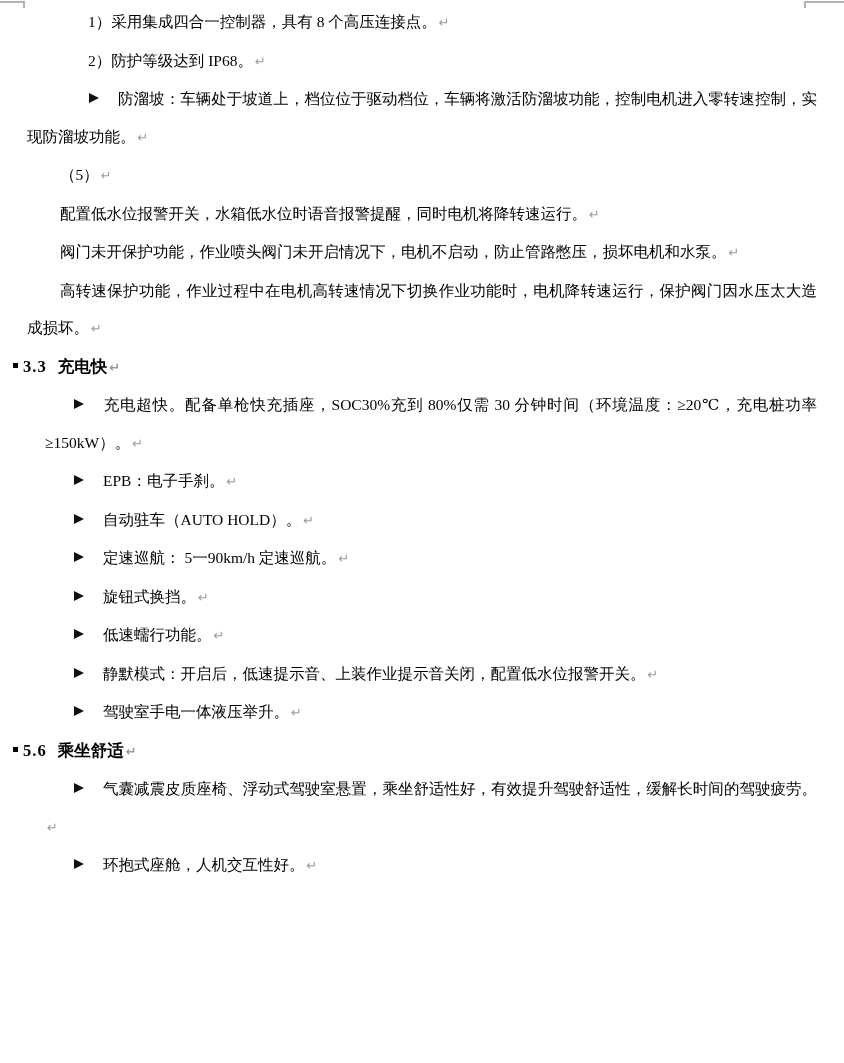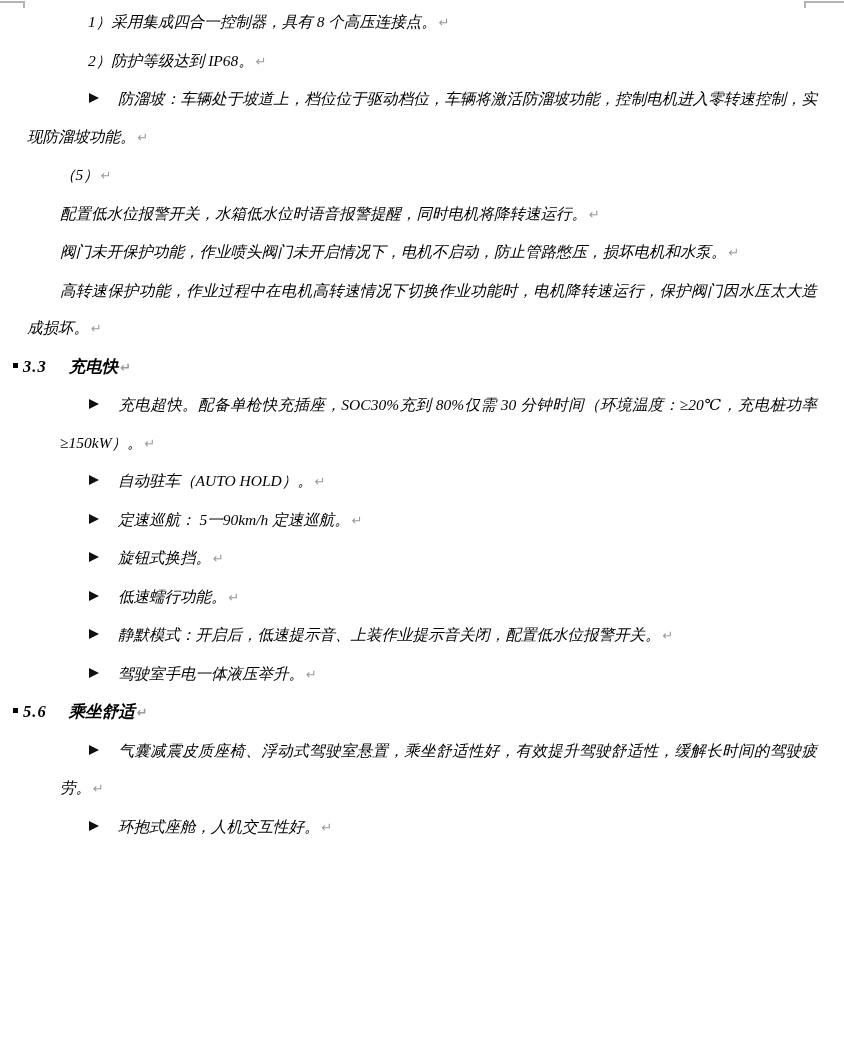"1）采用集成四合一控制器，具有 8 个高压连接点。 ↵" .page { font-style: italic -> none }
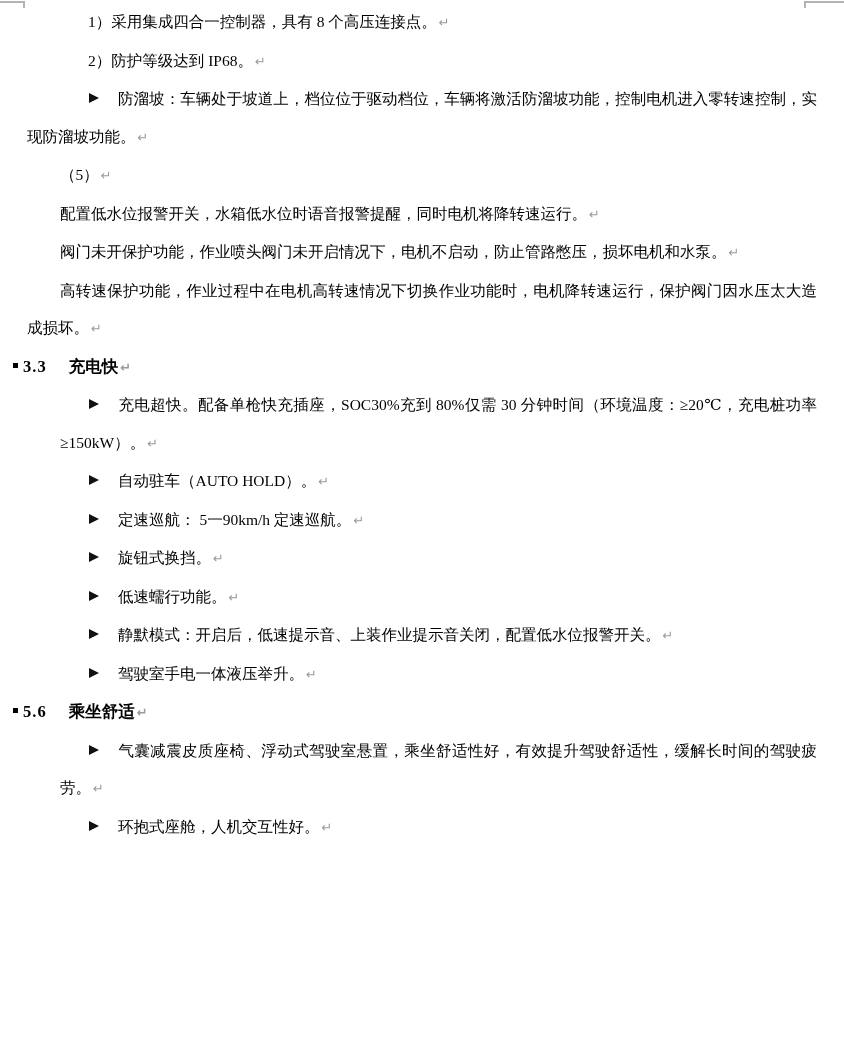"3.3" .h-num { margin-right: 22px -> 11px }
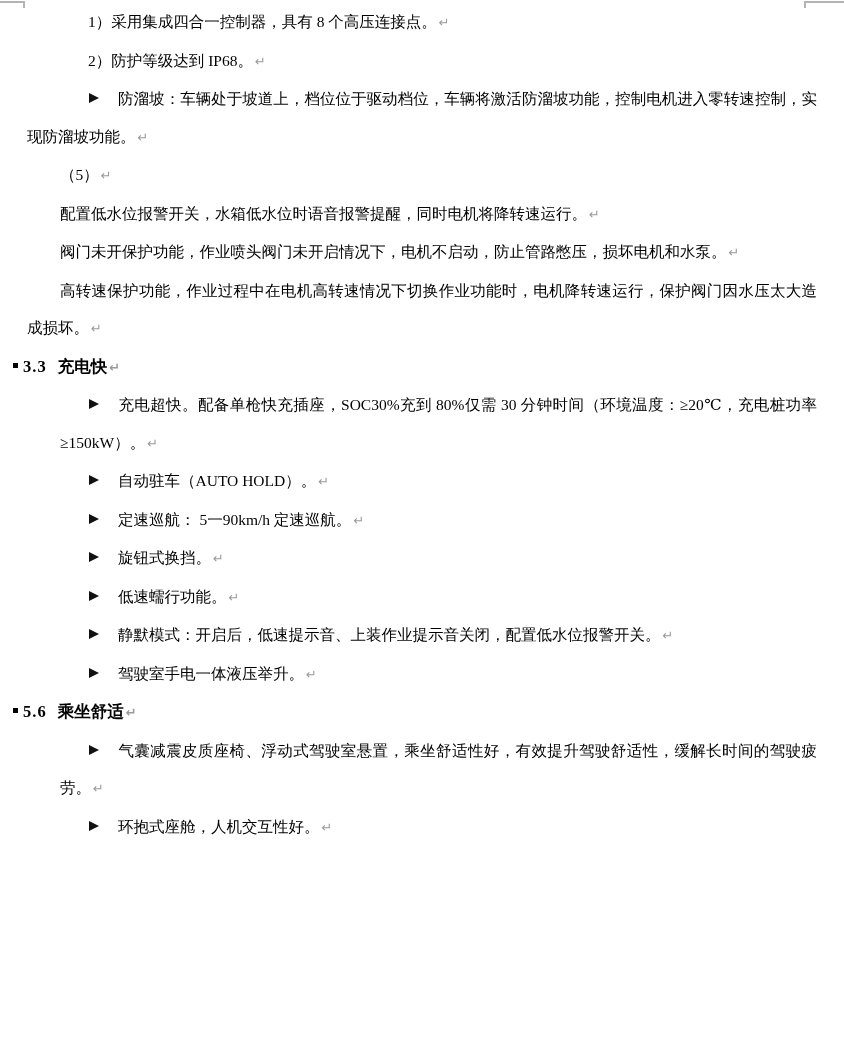"充电超快。配备单枪快充插座，SOC30%充到 80%仅需 30" .para.bullet-indent { margin-left: 33px -> 18px }
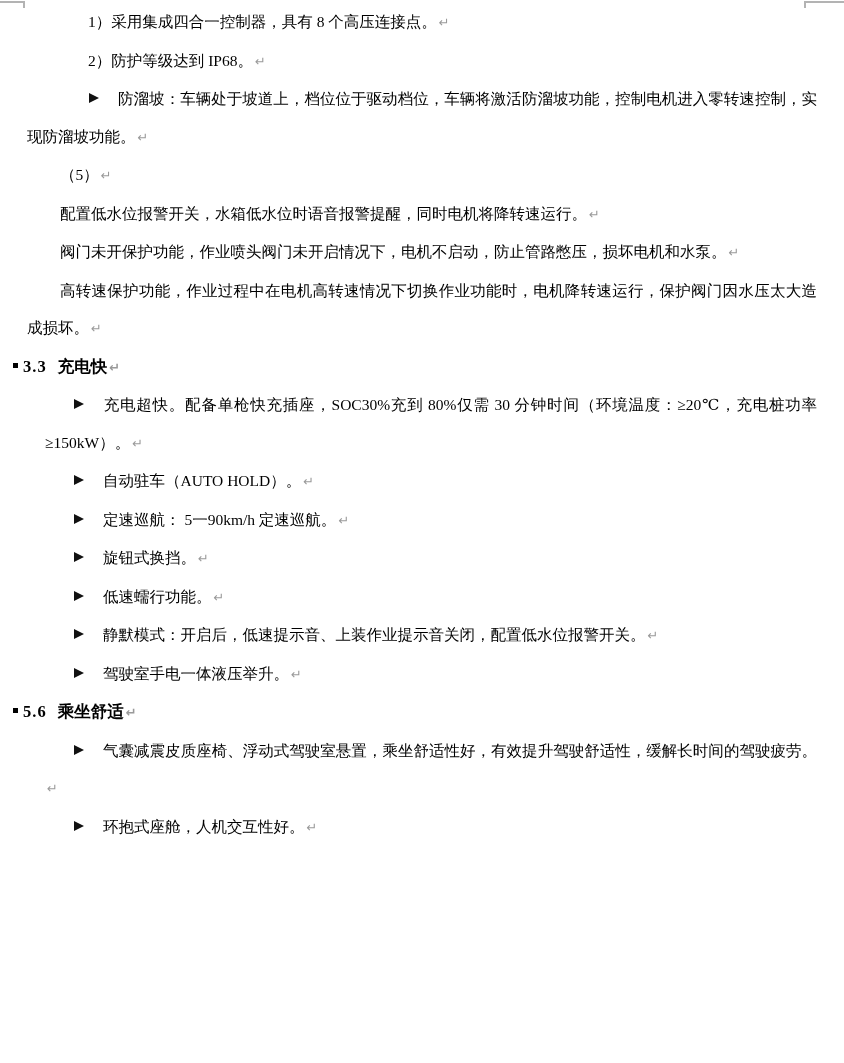"EPB：电子手刹。 ↵" div.para { html: none -> <div><span></span><span>EPB：电子手刹。</span><span>↵</span></div> }
